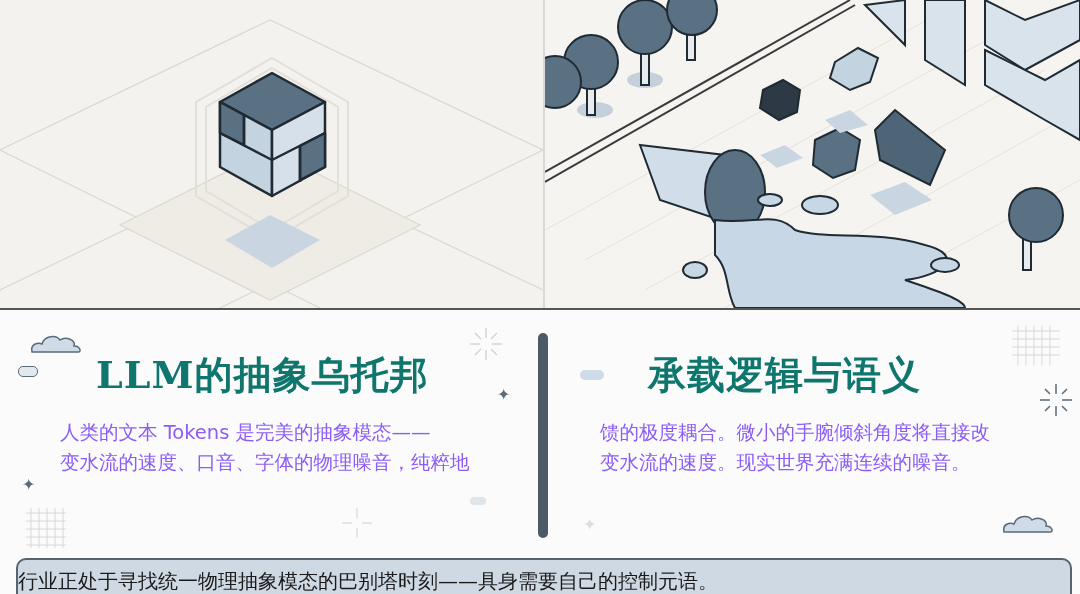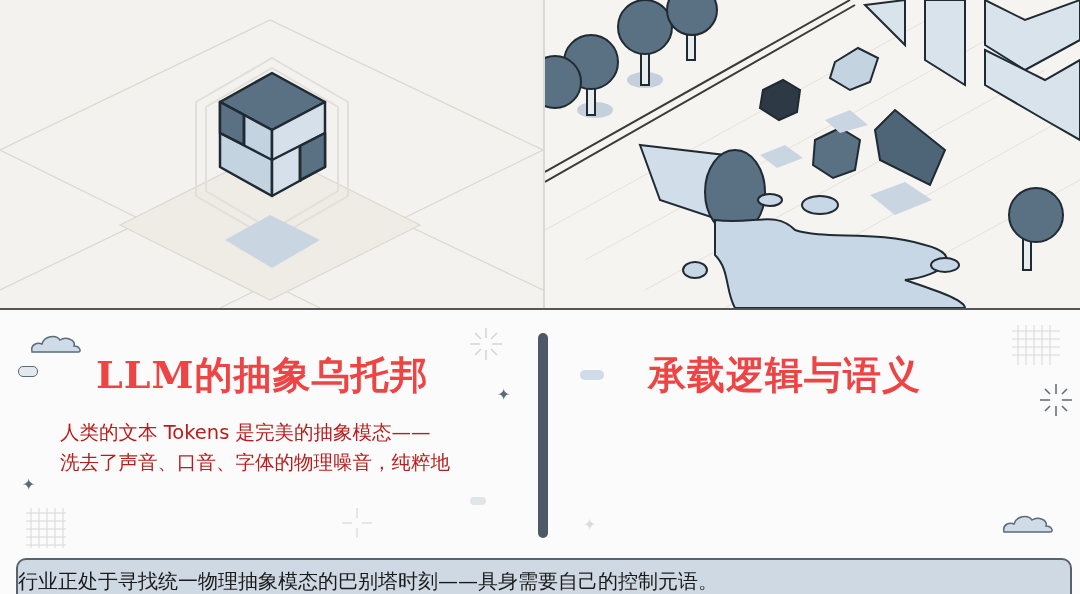"LLM的抽象乌托邦" .title { color: #ef4444 -> #0f766e }
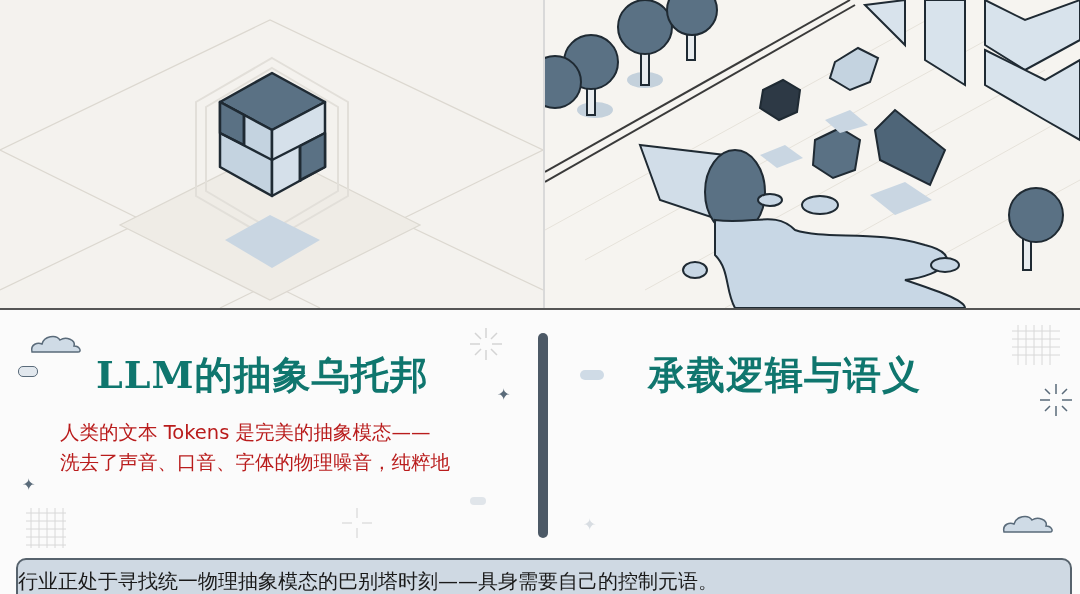"人类的文本 Tokens 是完美的抽象模态——" .body-text { color: #b91c1c -> #8b5cf6 }
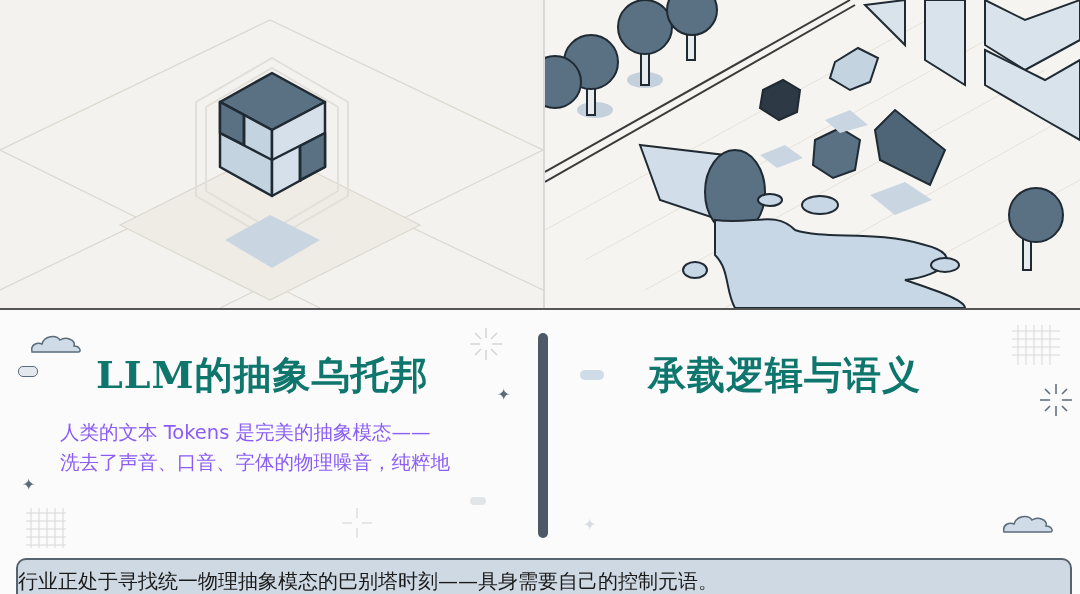"馈的极度耦合。微小的手腕倾斜角度将直接改" div { html: none -> <div>馈的极度耦合。微小的手腕倾斜角度将直接改</div> }
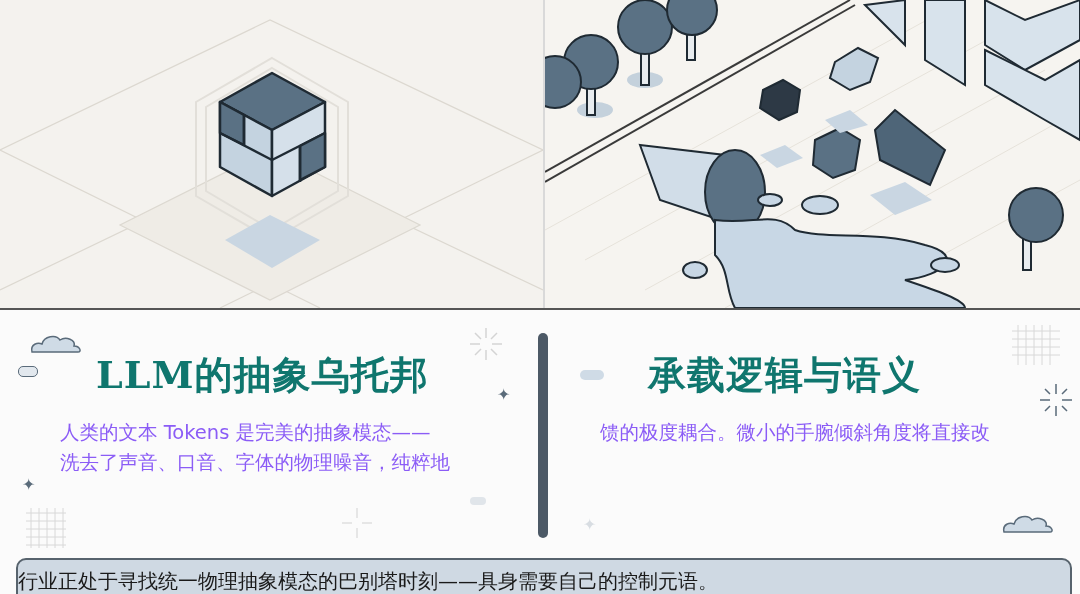"洗去了声音、口音、字体的物理噪音，纯粹地" div { text: 洗去了声音 -> 变水流的速度 }
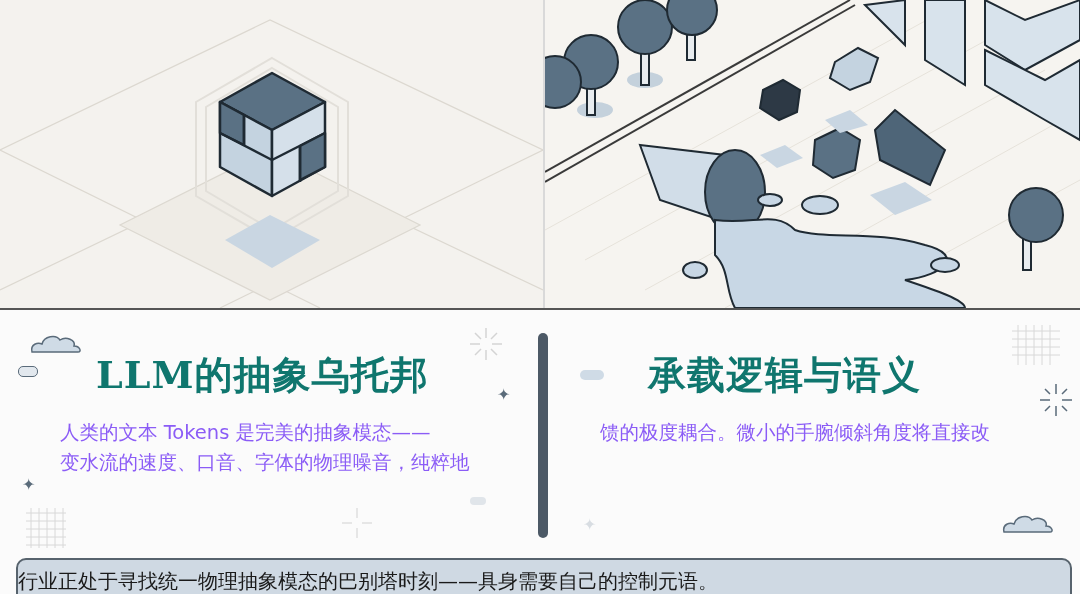"变水流的速度。现实世界充满连续的噪音。" div { html: none -> <div>变水流的速度。现实世界充满连续的噪音。</div> }
